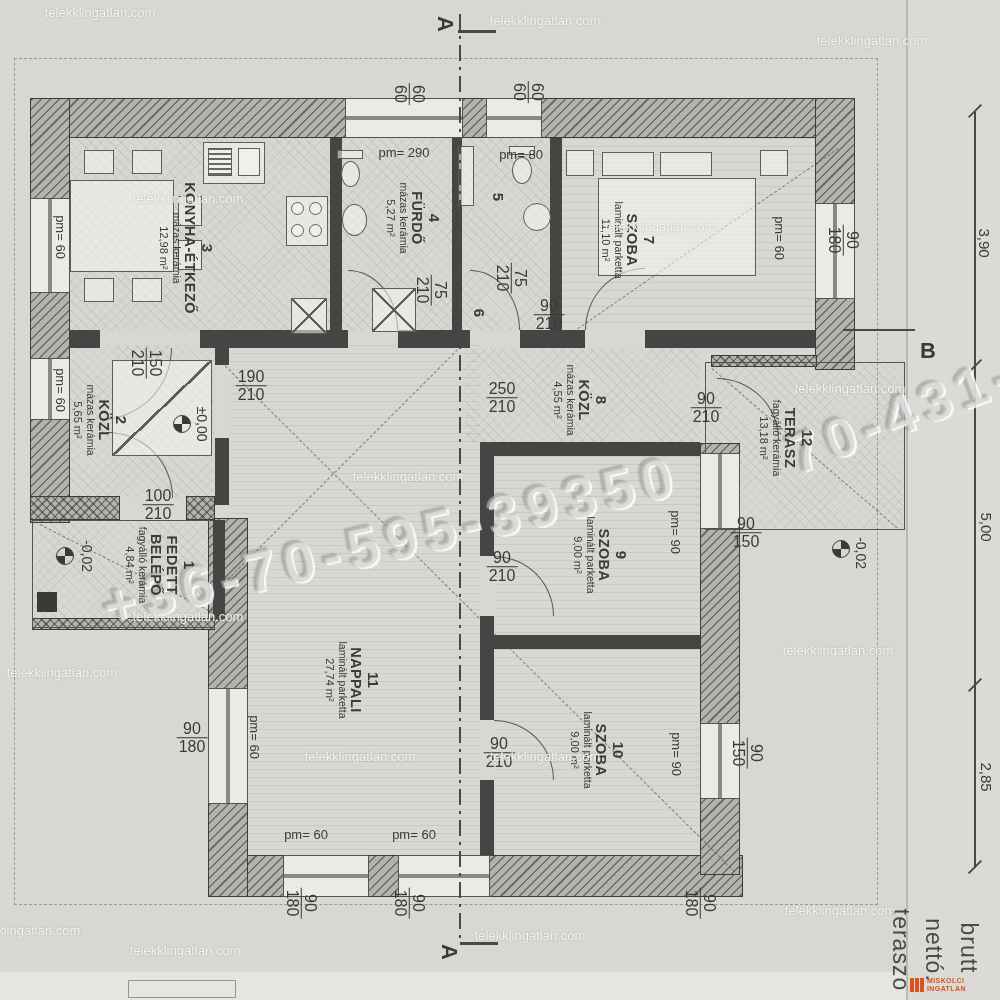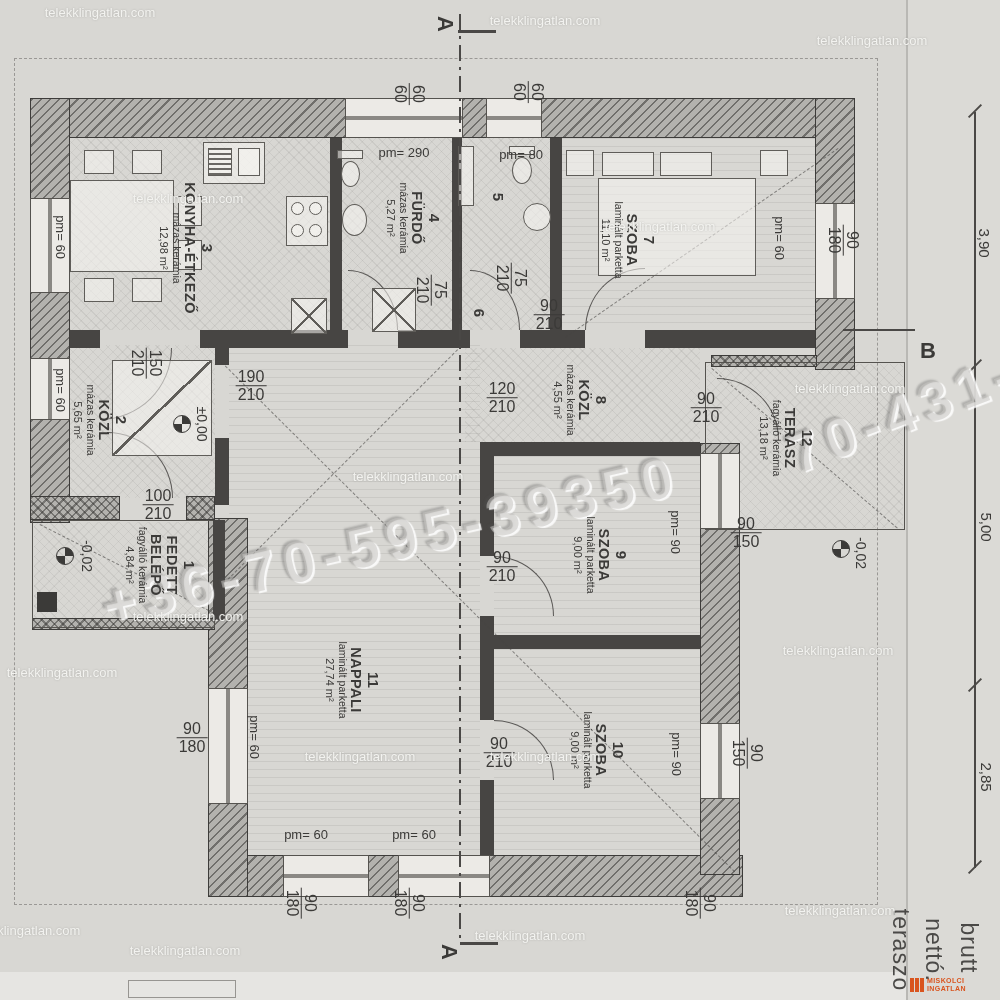"120" div { text: 120 -> 250 }
